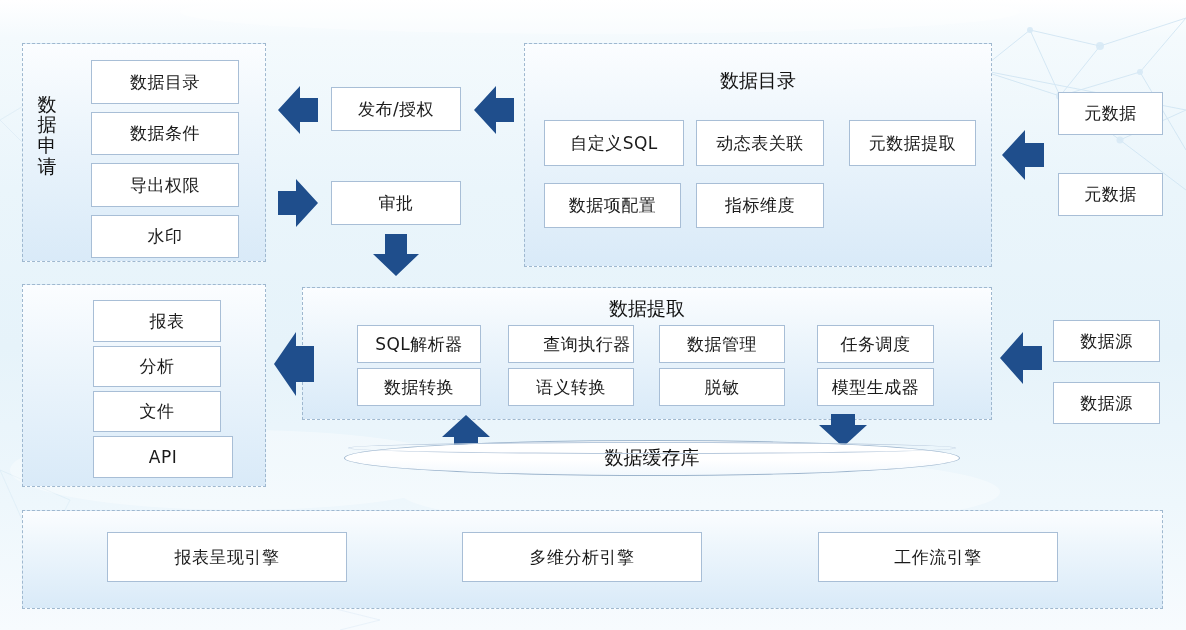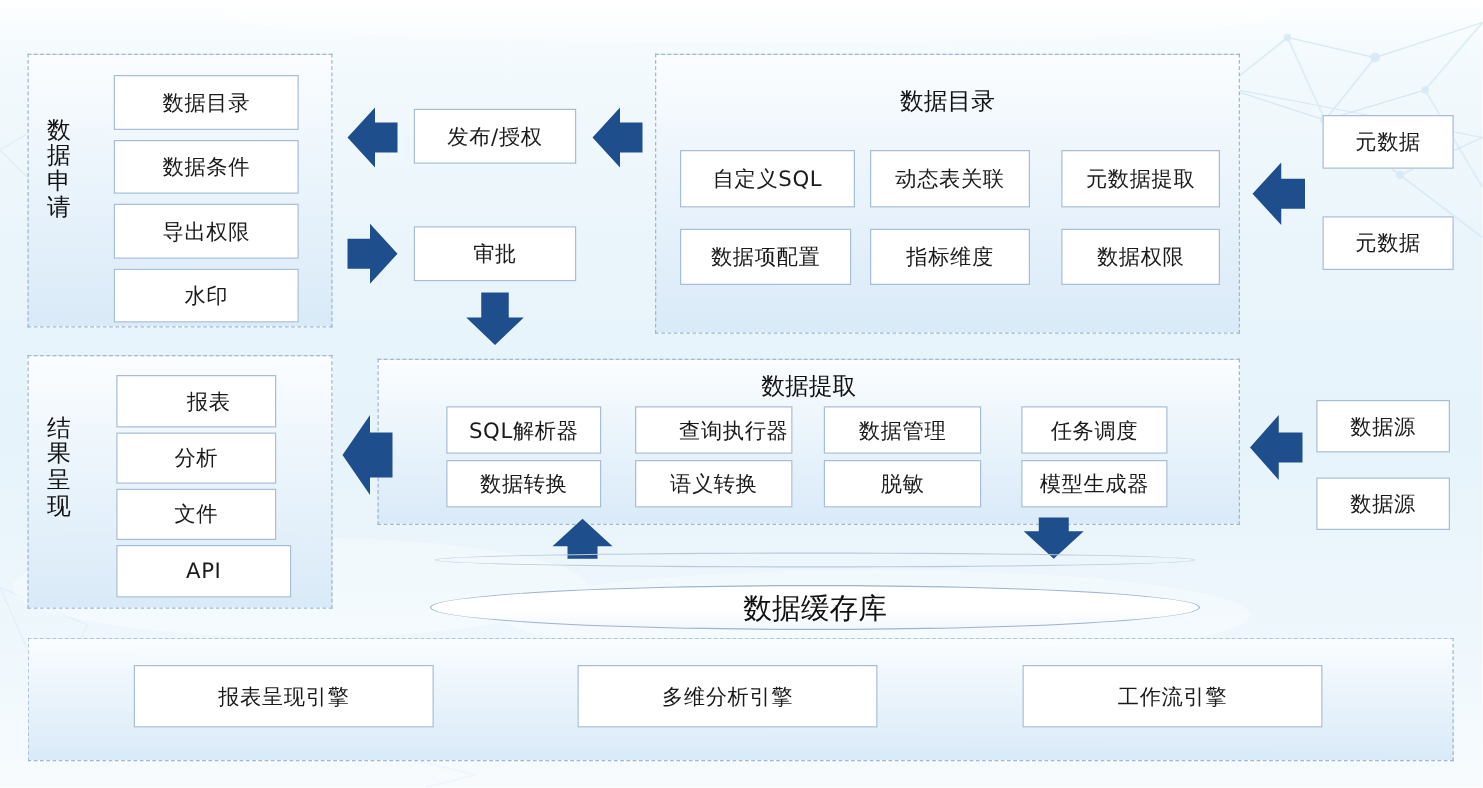"数据权限" div.box { html: <div>数据权限</div> -> none }
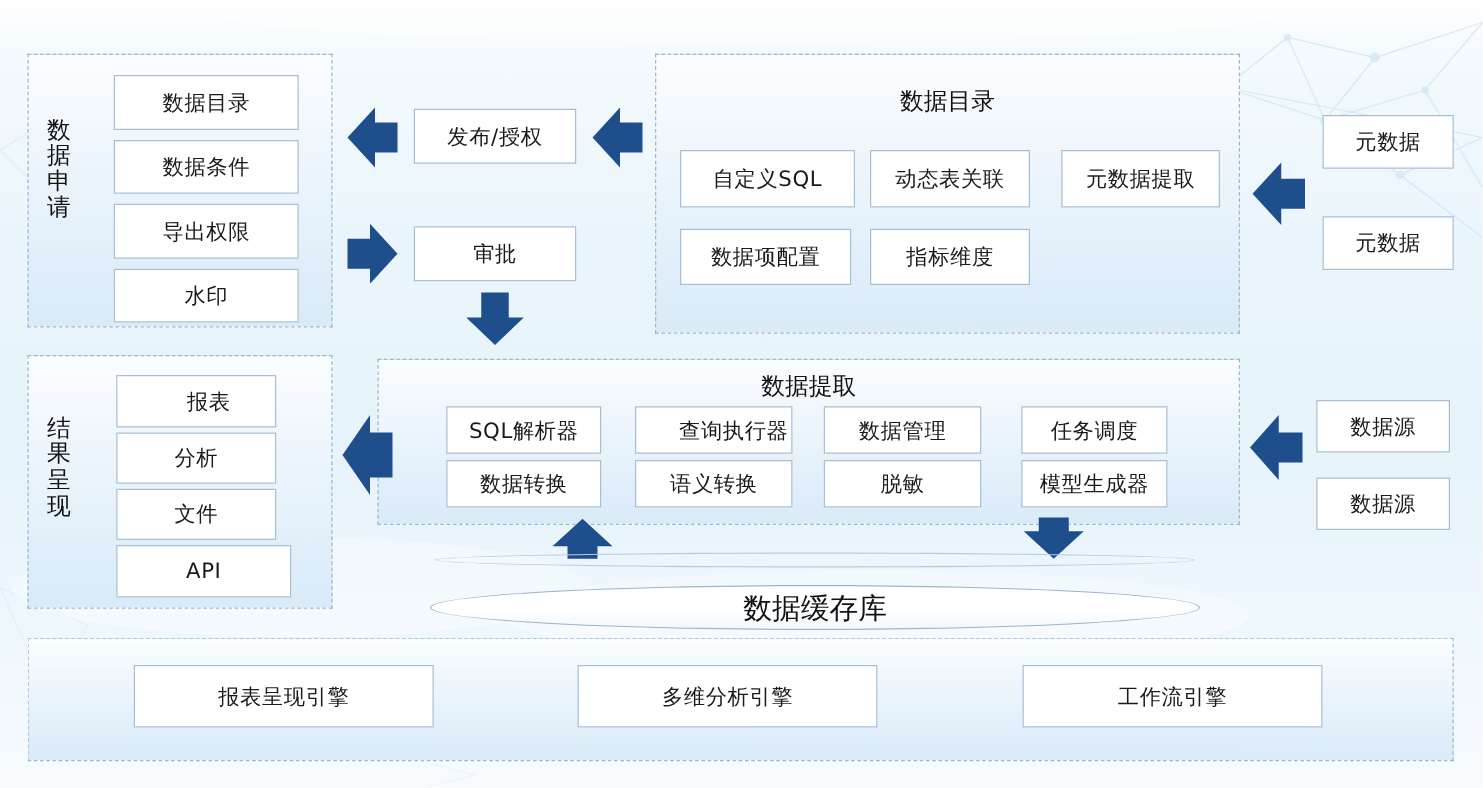"结果呈现" div.vlabel { html: <div>结果呈现</div> -> none }
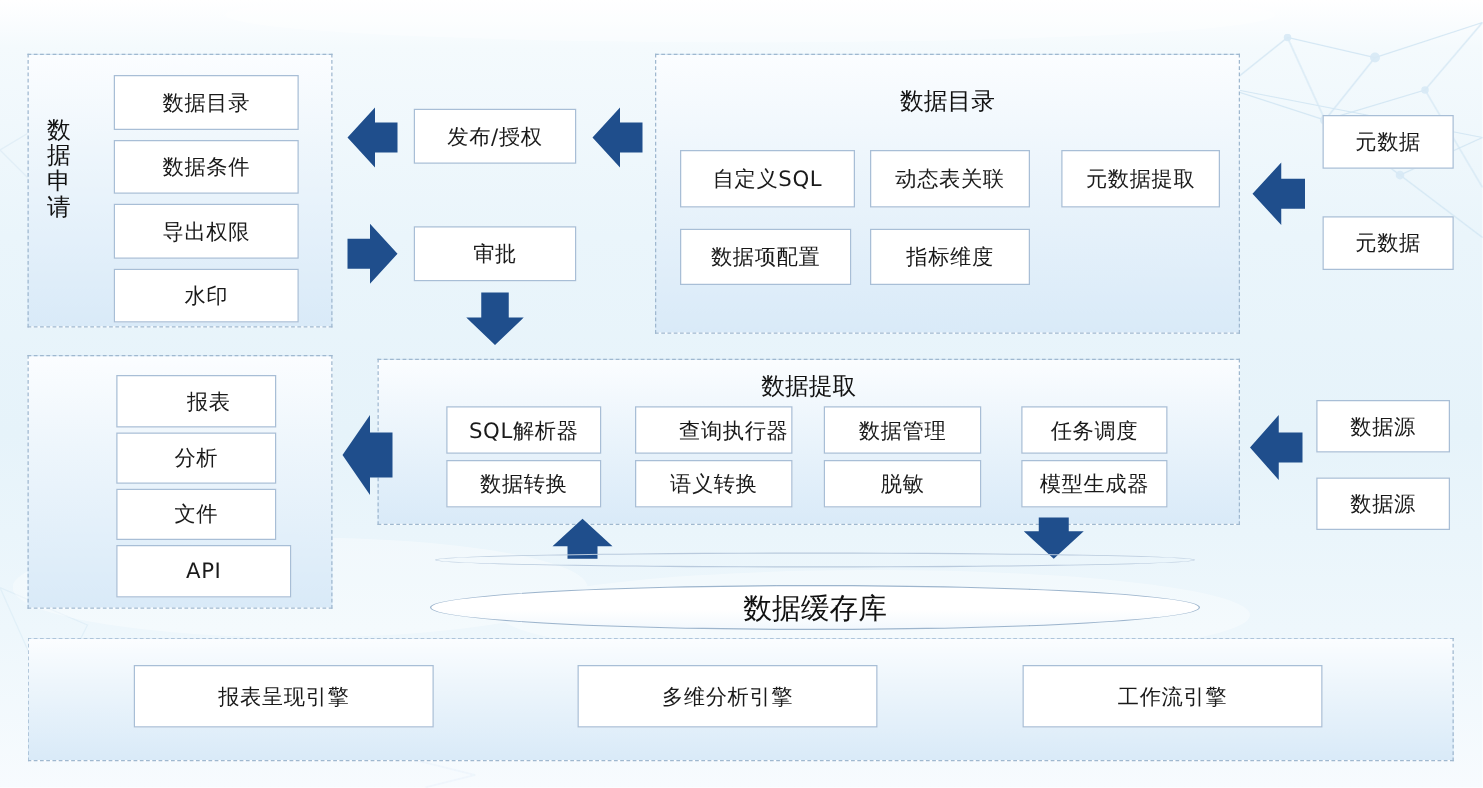"数据缓存库" .cyl { font-size: 23px -> 19px; margin-top: 28px -> none }
